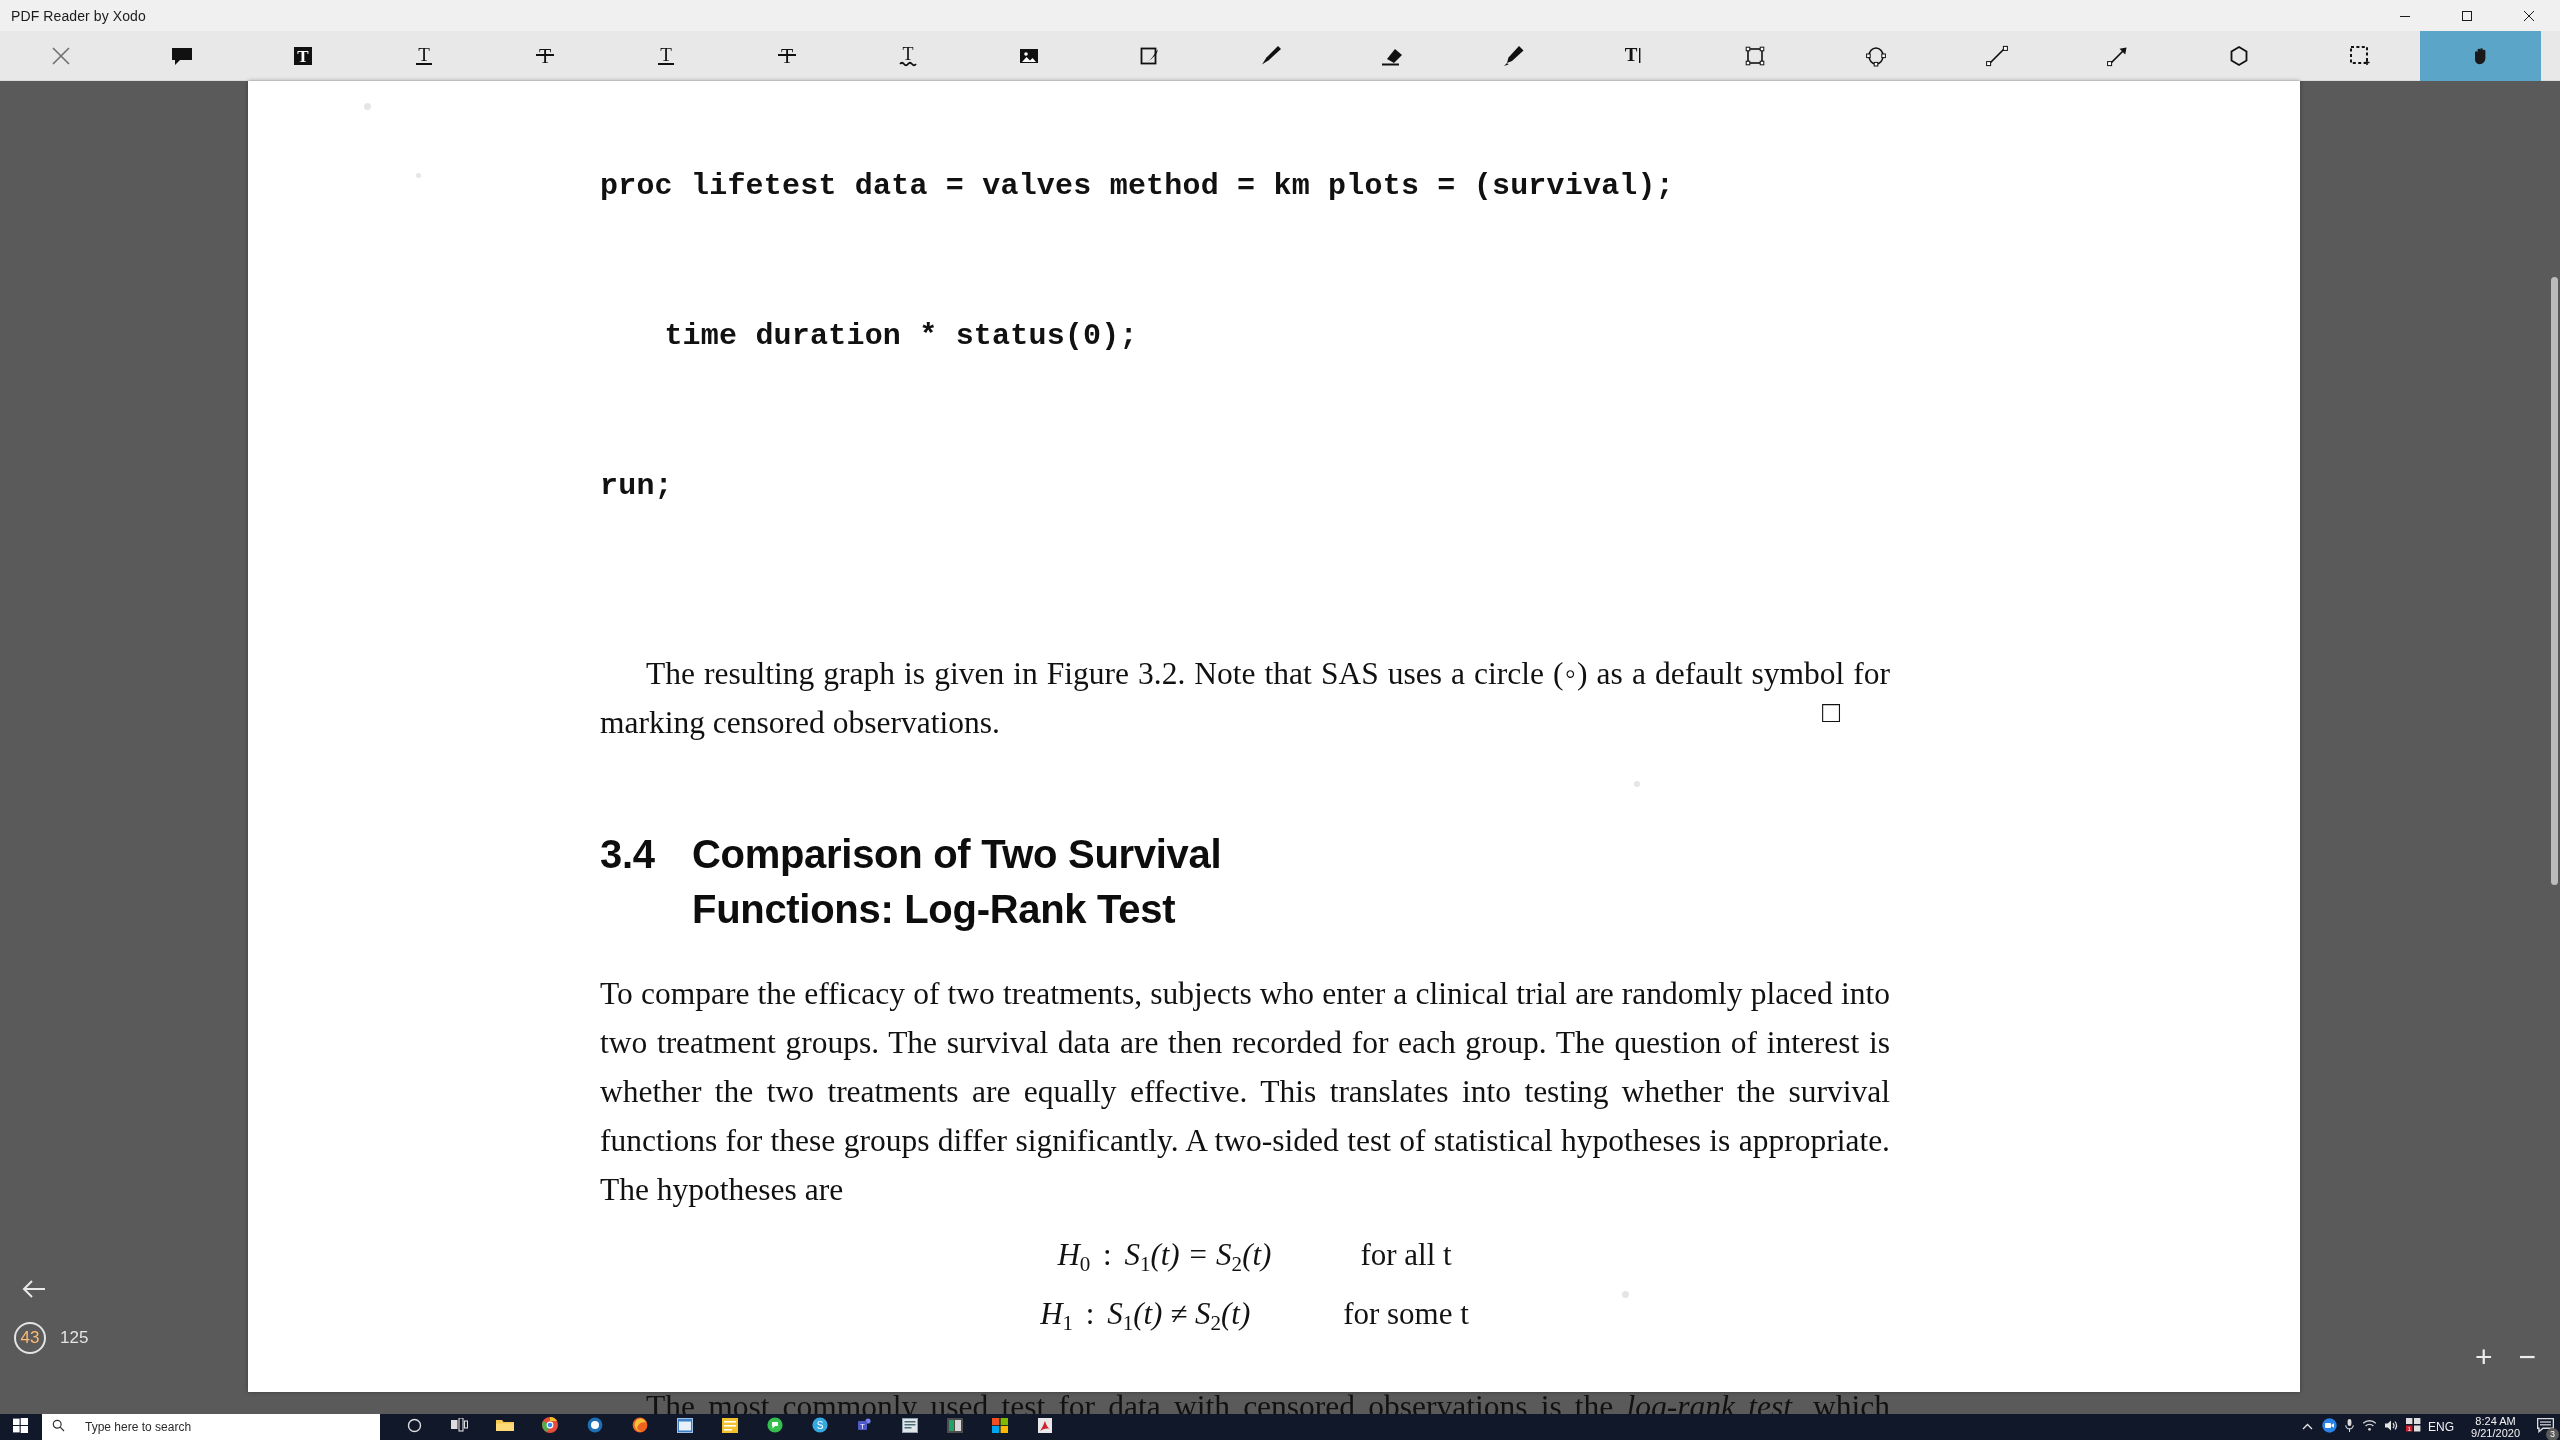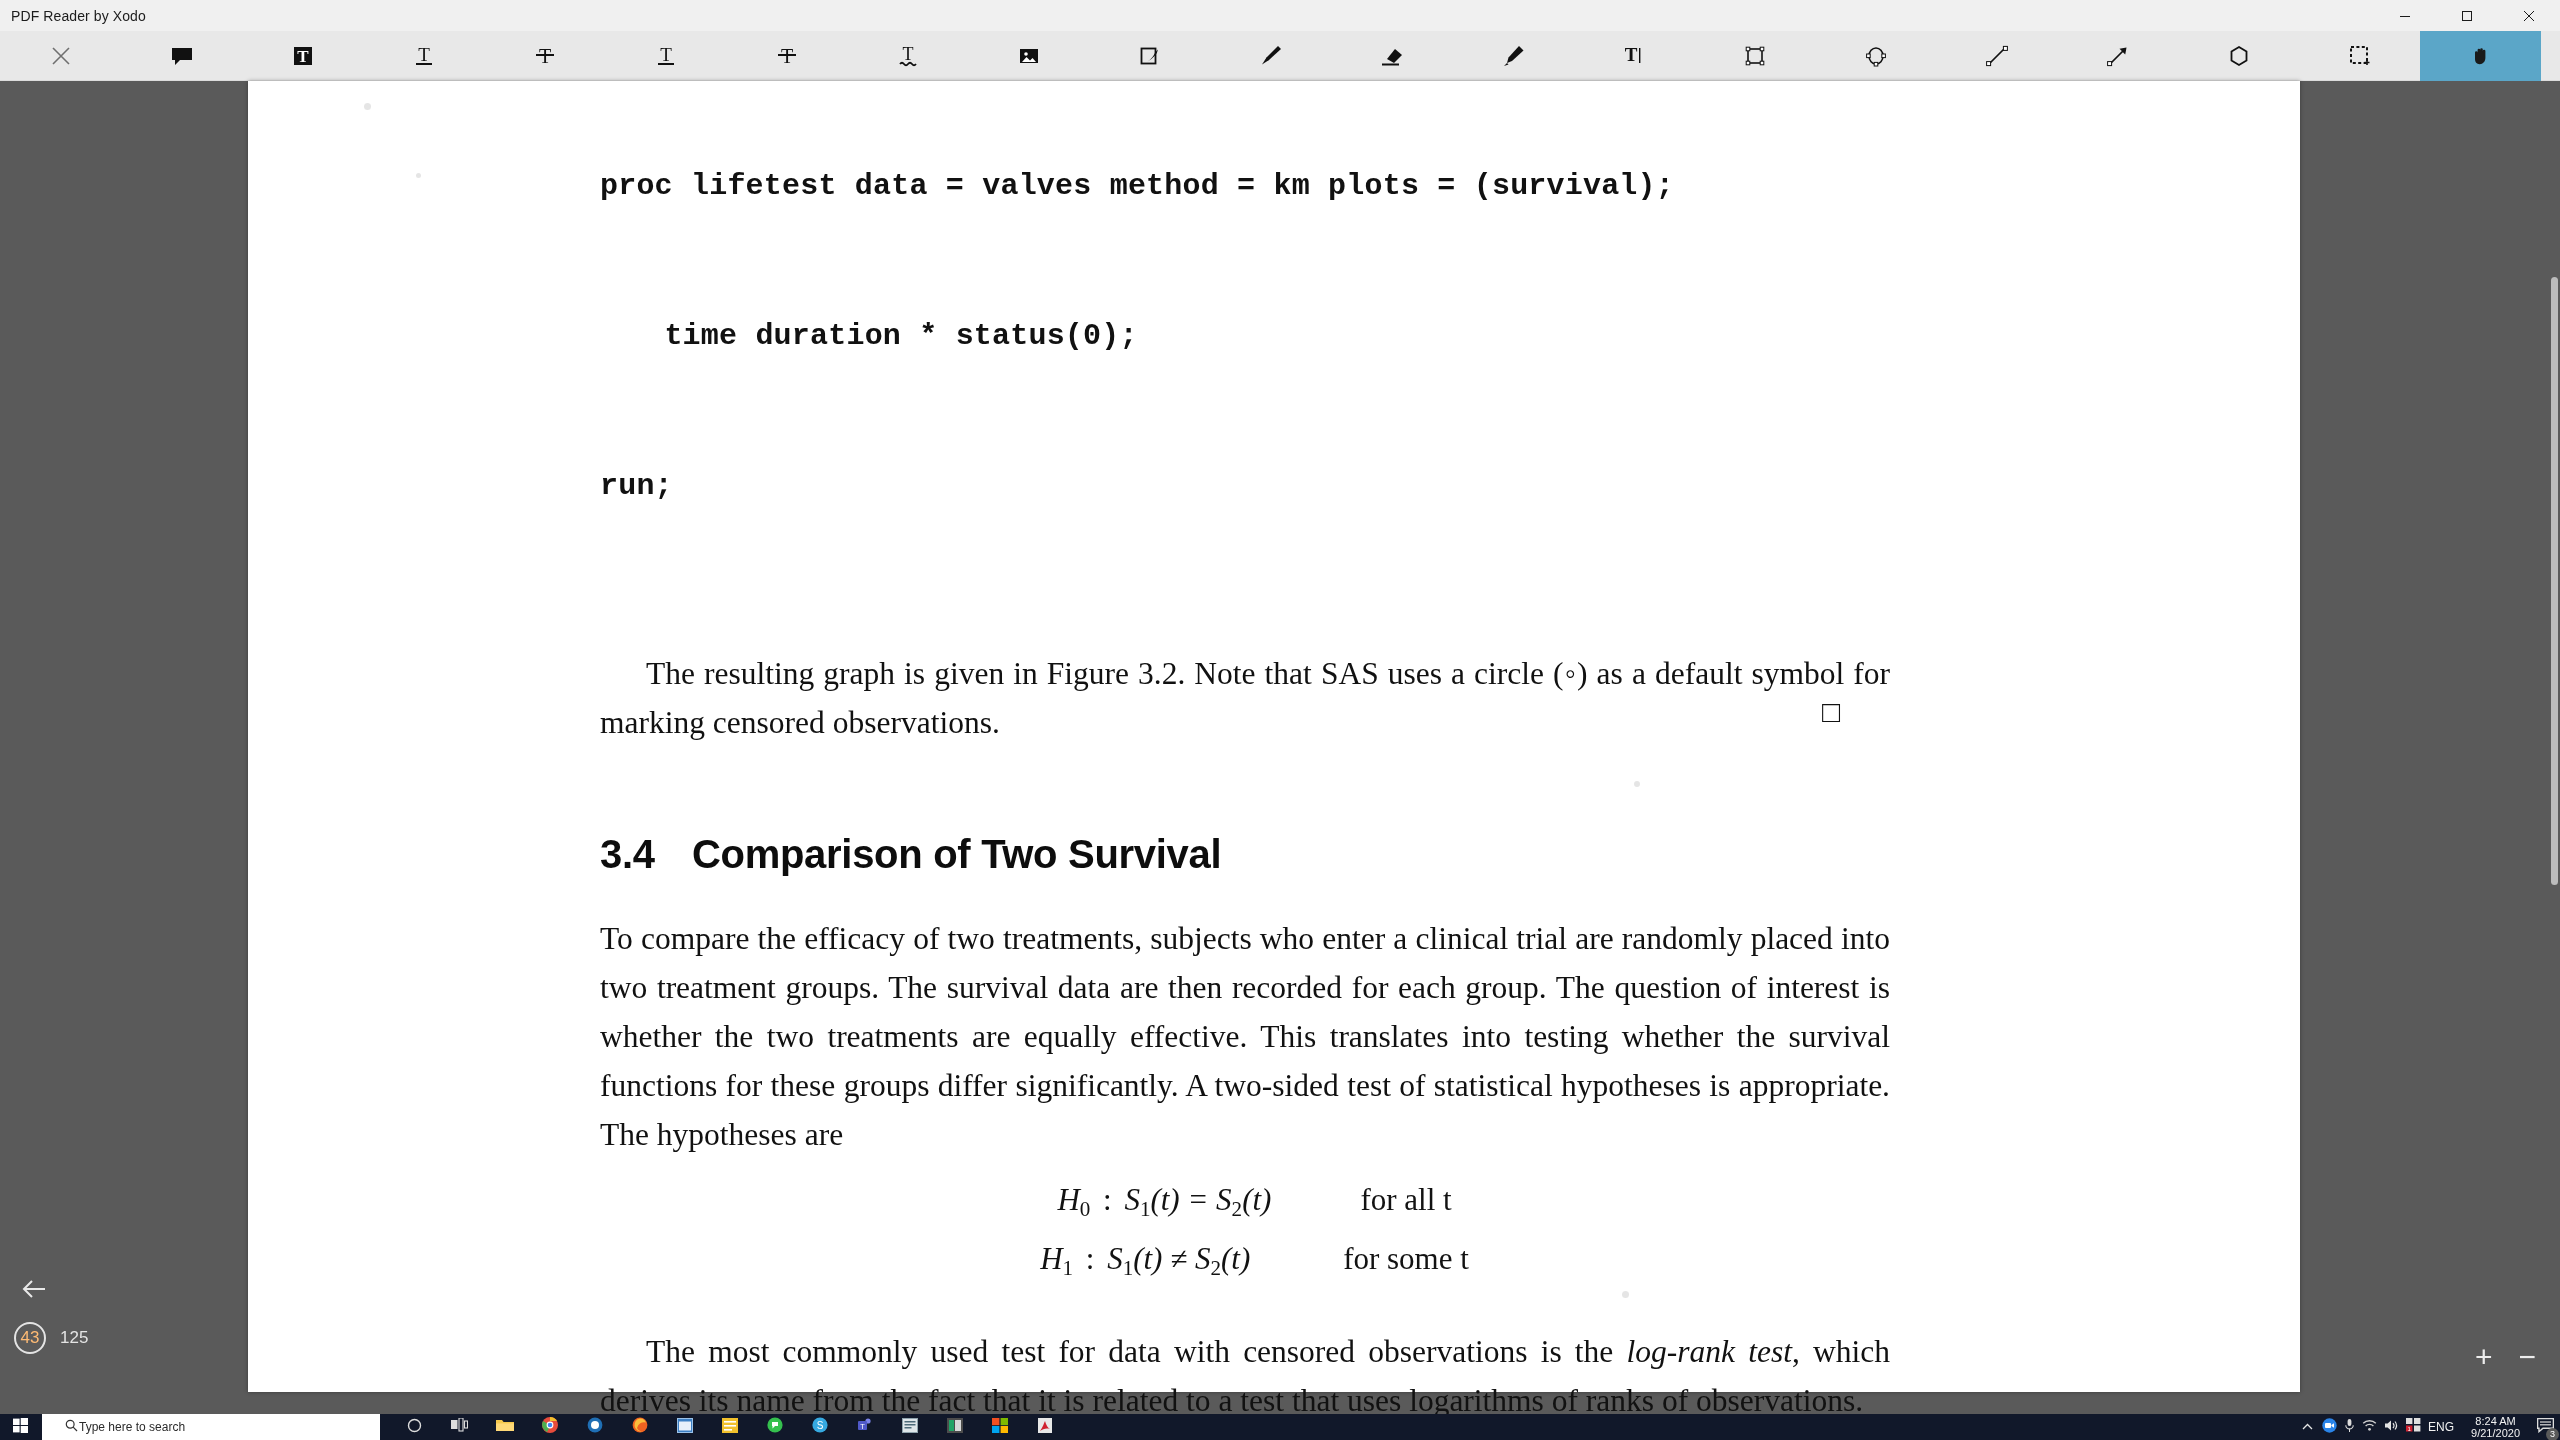"Functions: Log-Rank Test" div { html: none -> <div>Functions: Log-Rank Test</div> }
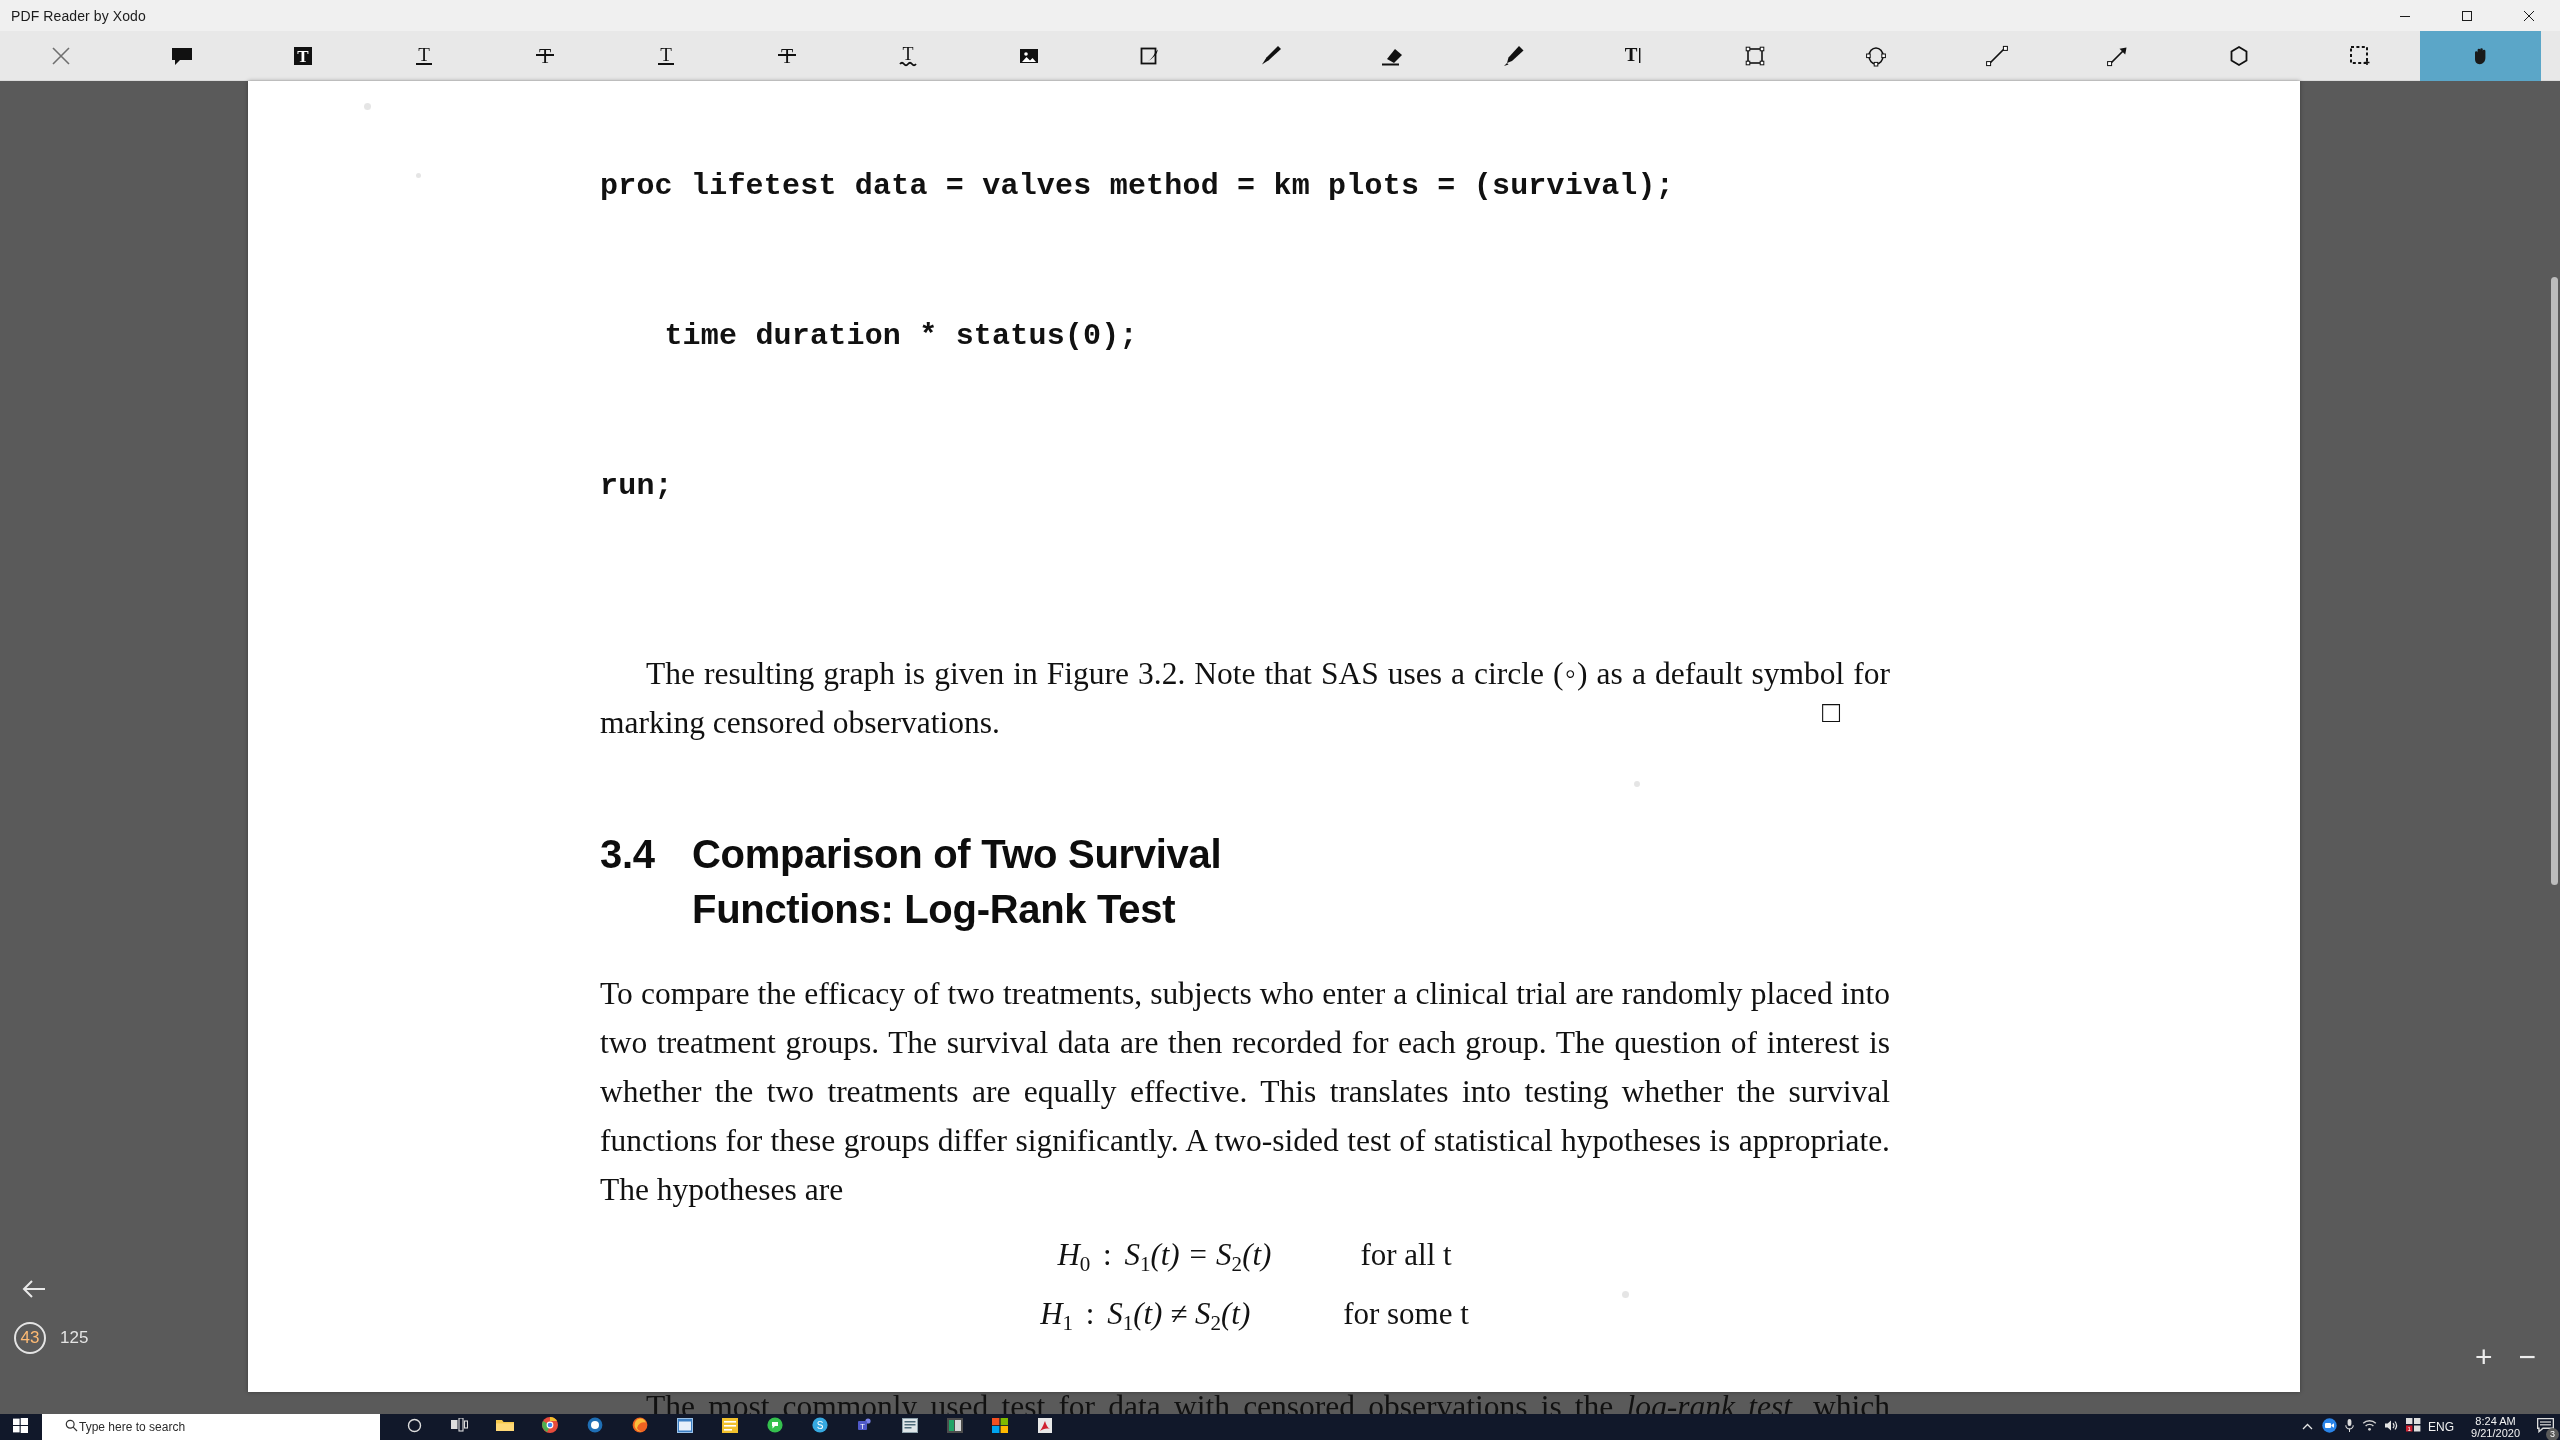"Type here to search" .search-box { gap: 1px -> 20px; padding-left: 23px -> 10px }
